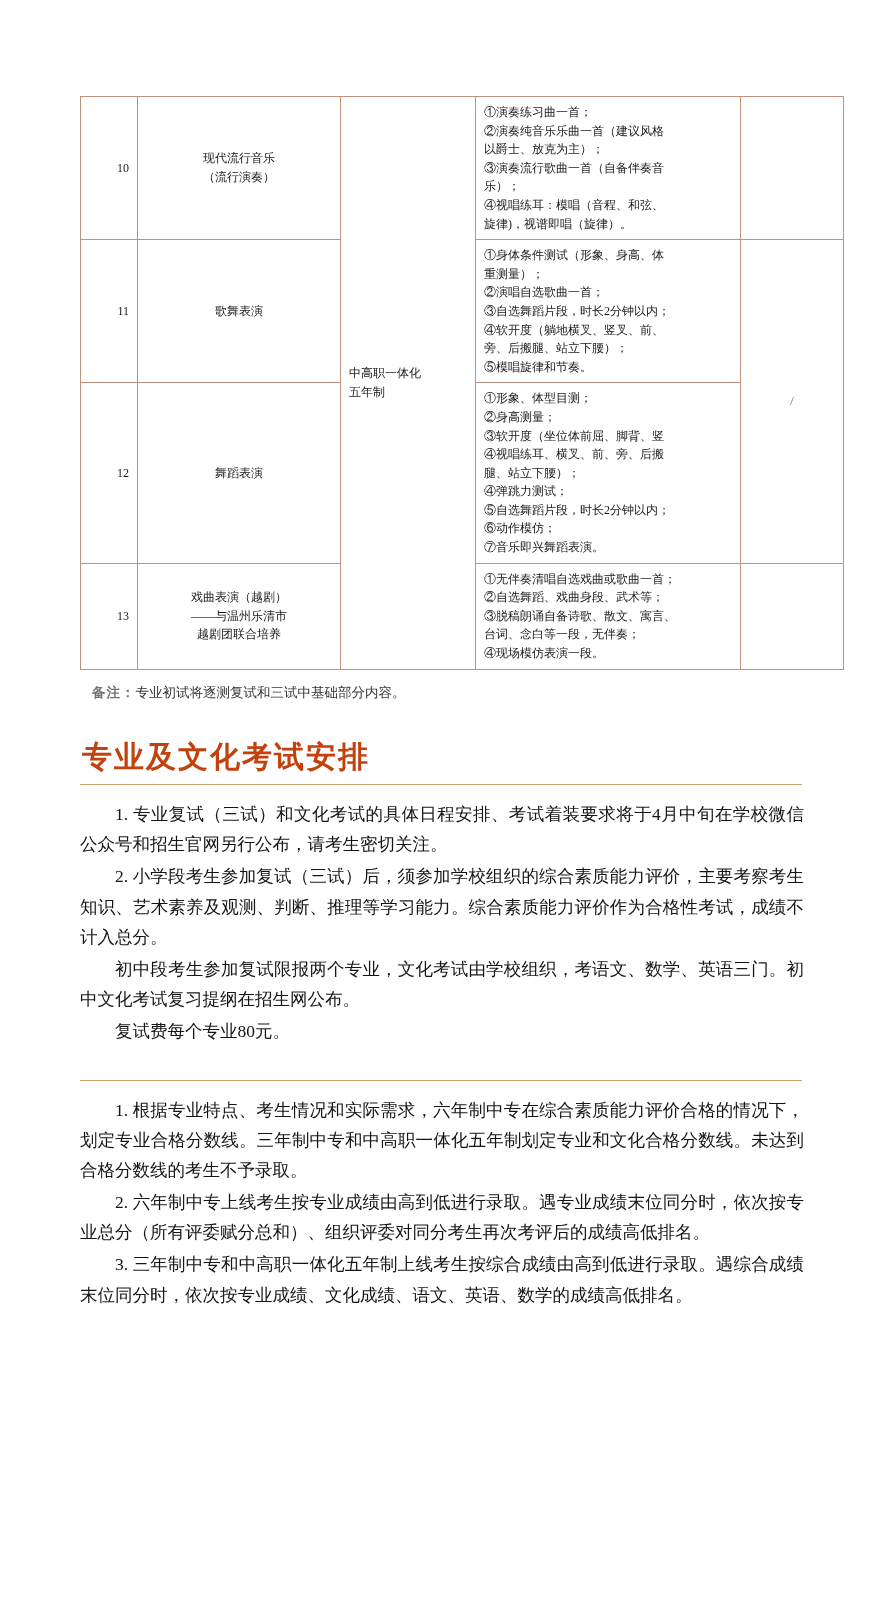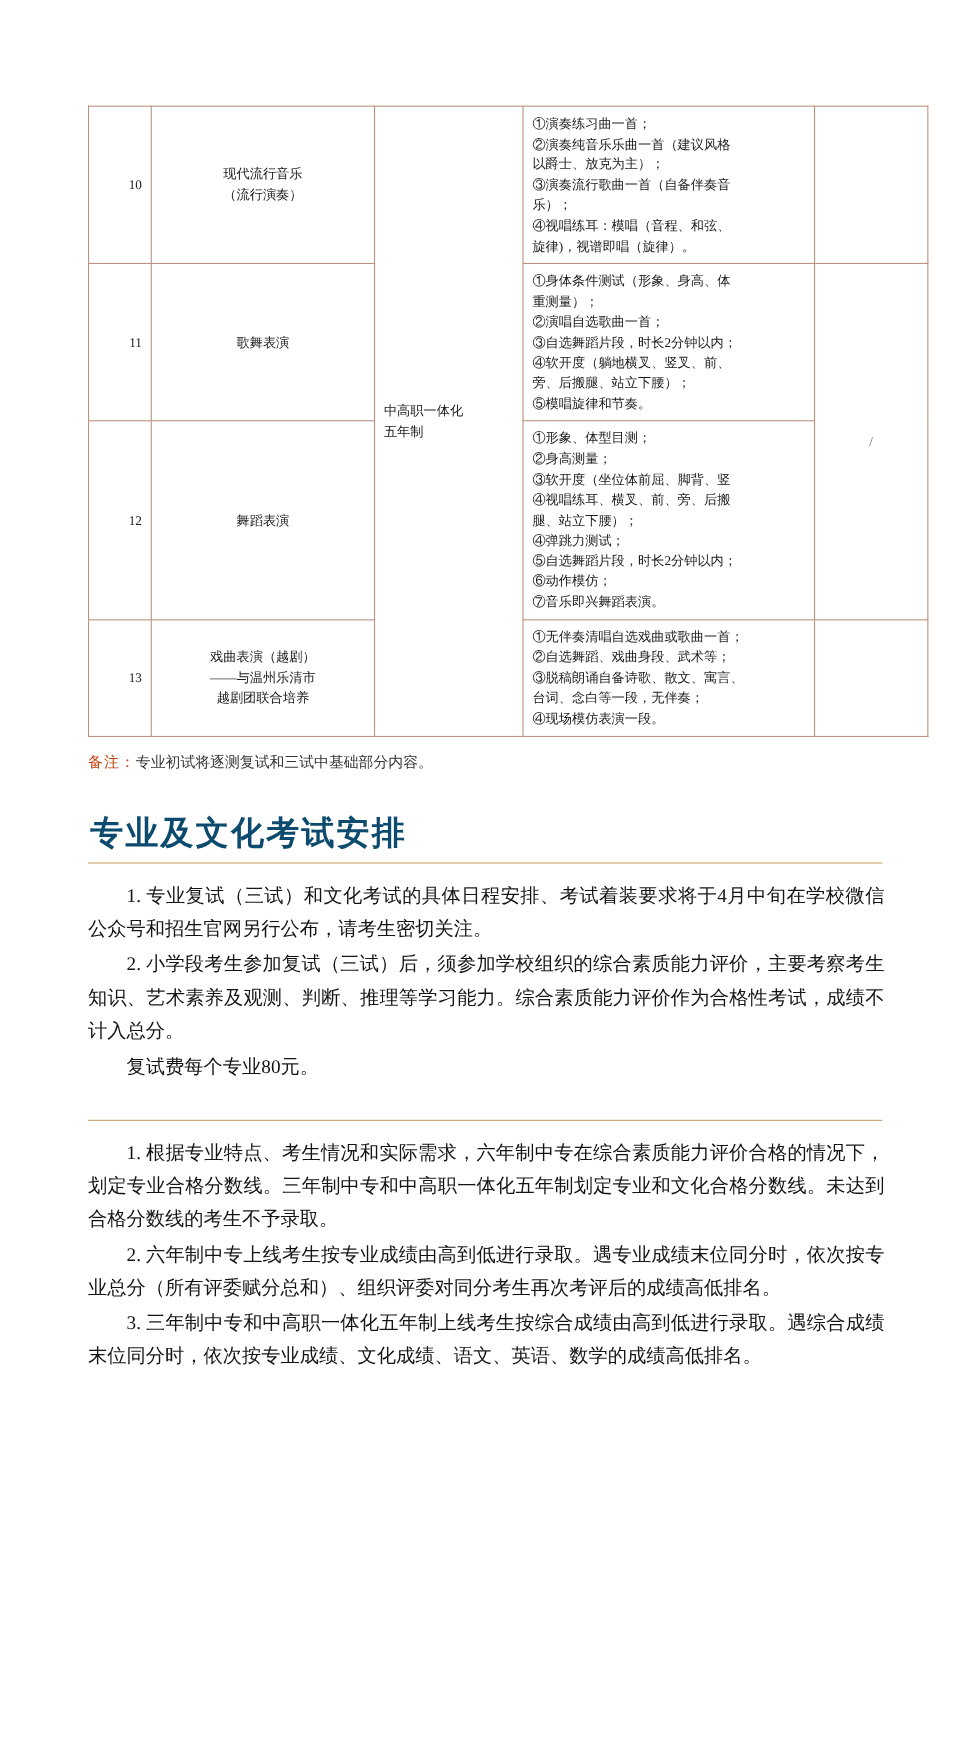"备注：" .note .note-label { color: #c2410c -> #737373; font-weight: normal -> bold; margin-left: none -> 12px }
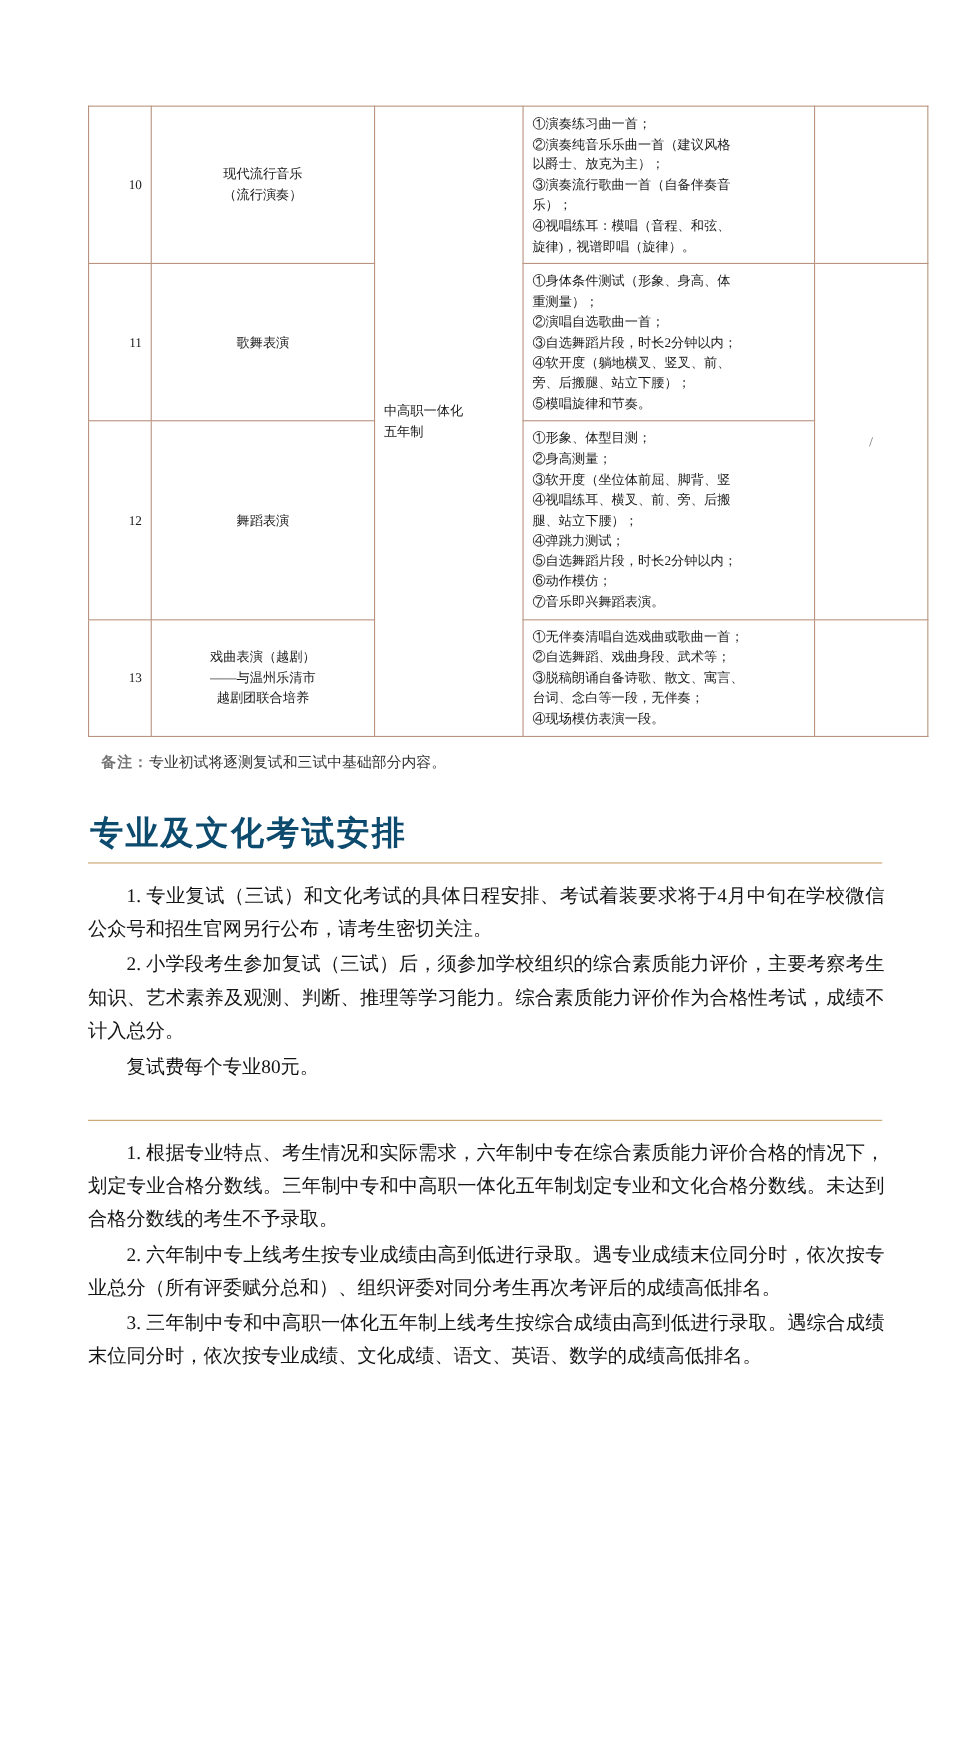"专业及文化考试安排" h2.section-title { color: #0c4a6e -> #c2410c }
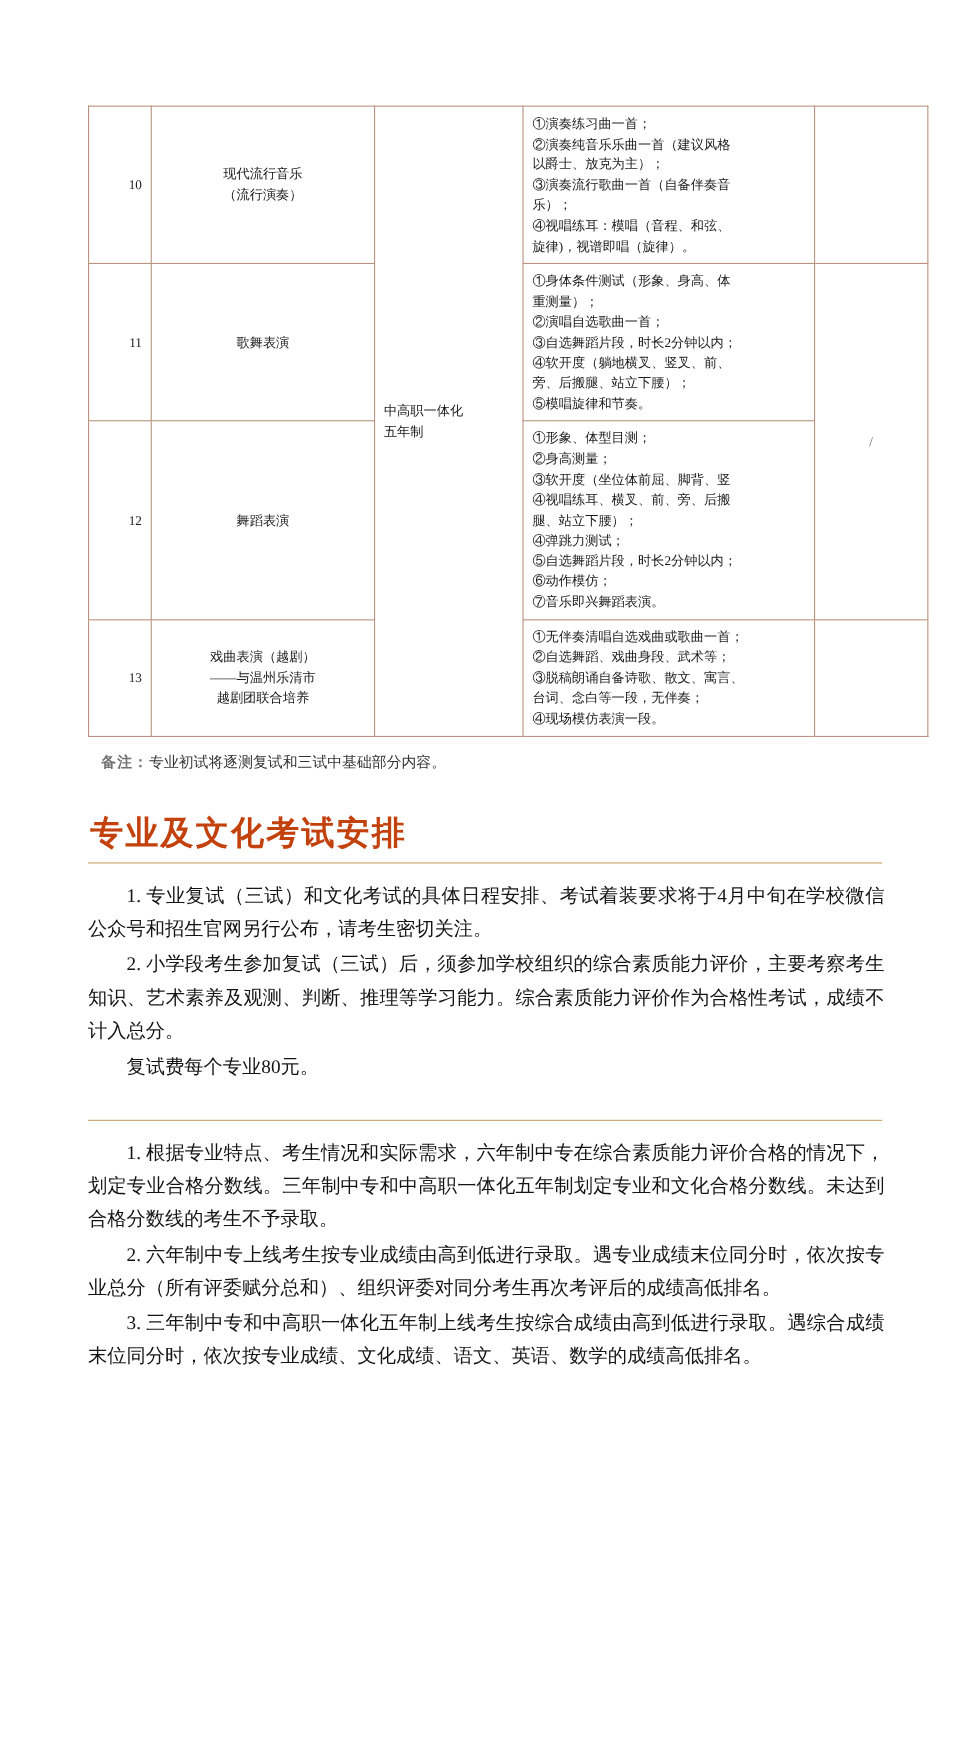"初中段考生参加复试限报两个专业，文化考试由学校组织，考语文、数学、英语三门。初中" p.body-par { html: none -> <p>初中段考生参加复试限报两个专业，文化考试由学校组织，考语文、数学、英语三门。初中文化考试复习提纲在招生网公布。</p> }
